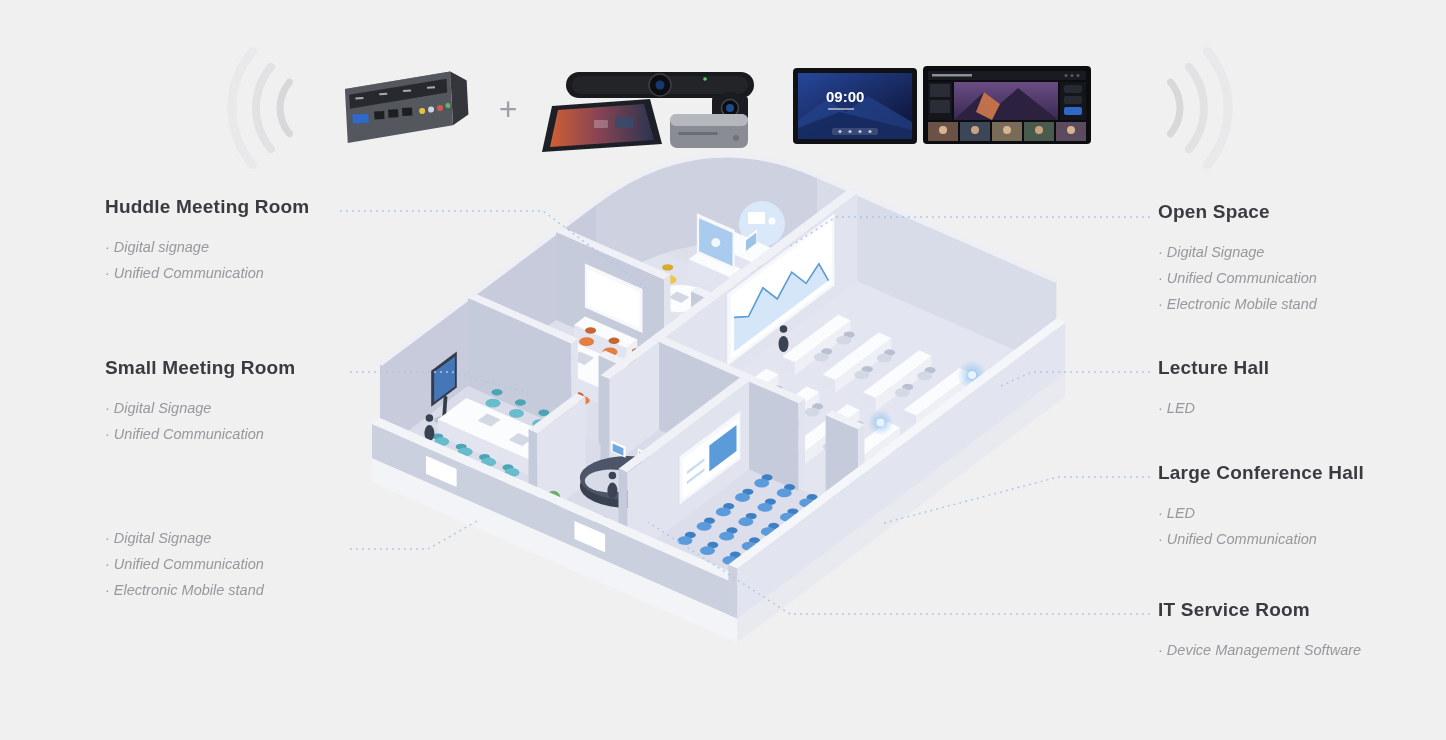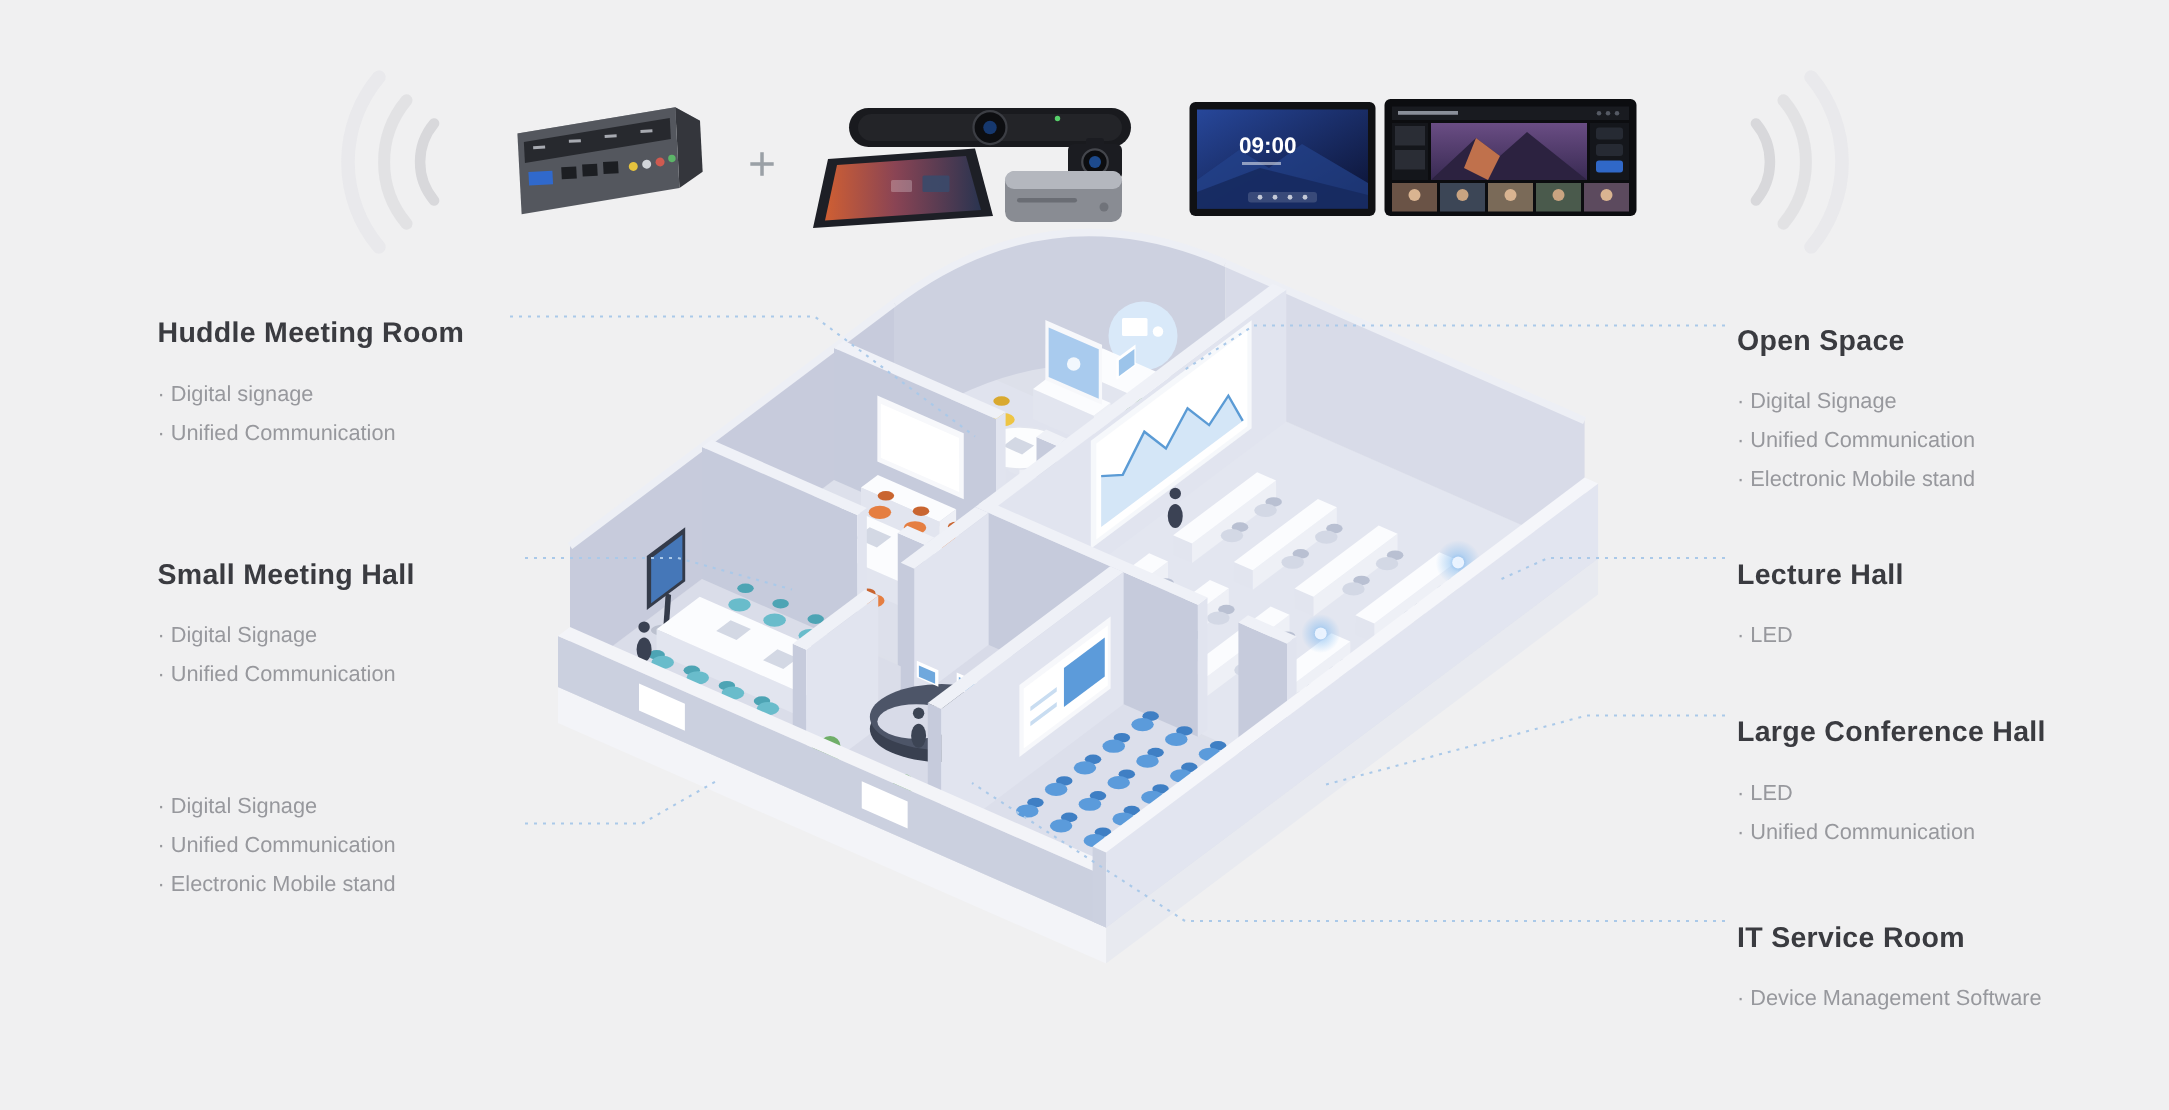"Huddle Meeting Room" .room-label h3 { margin: 16px 0 15px 0 -> 0 0 15px 0 }
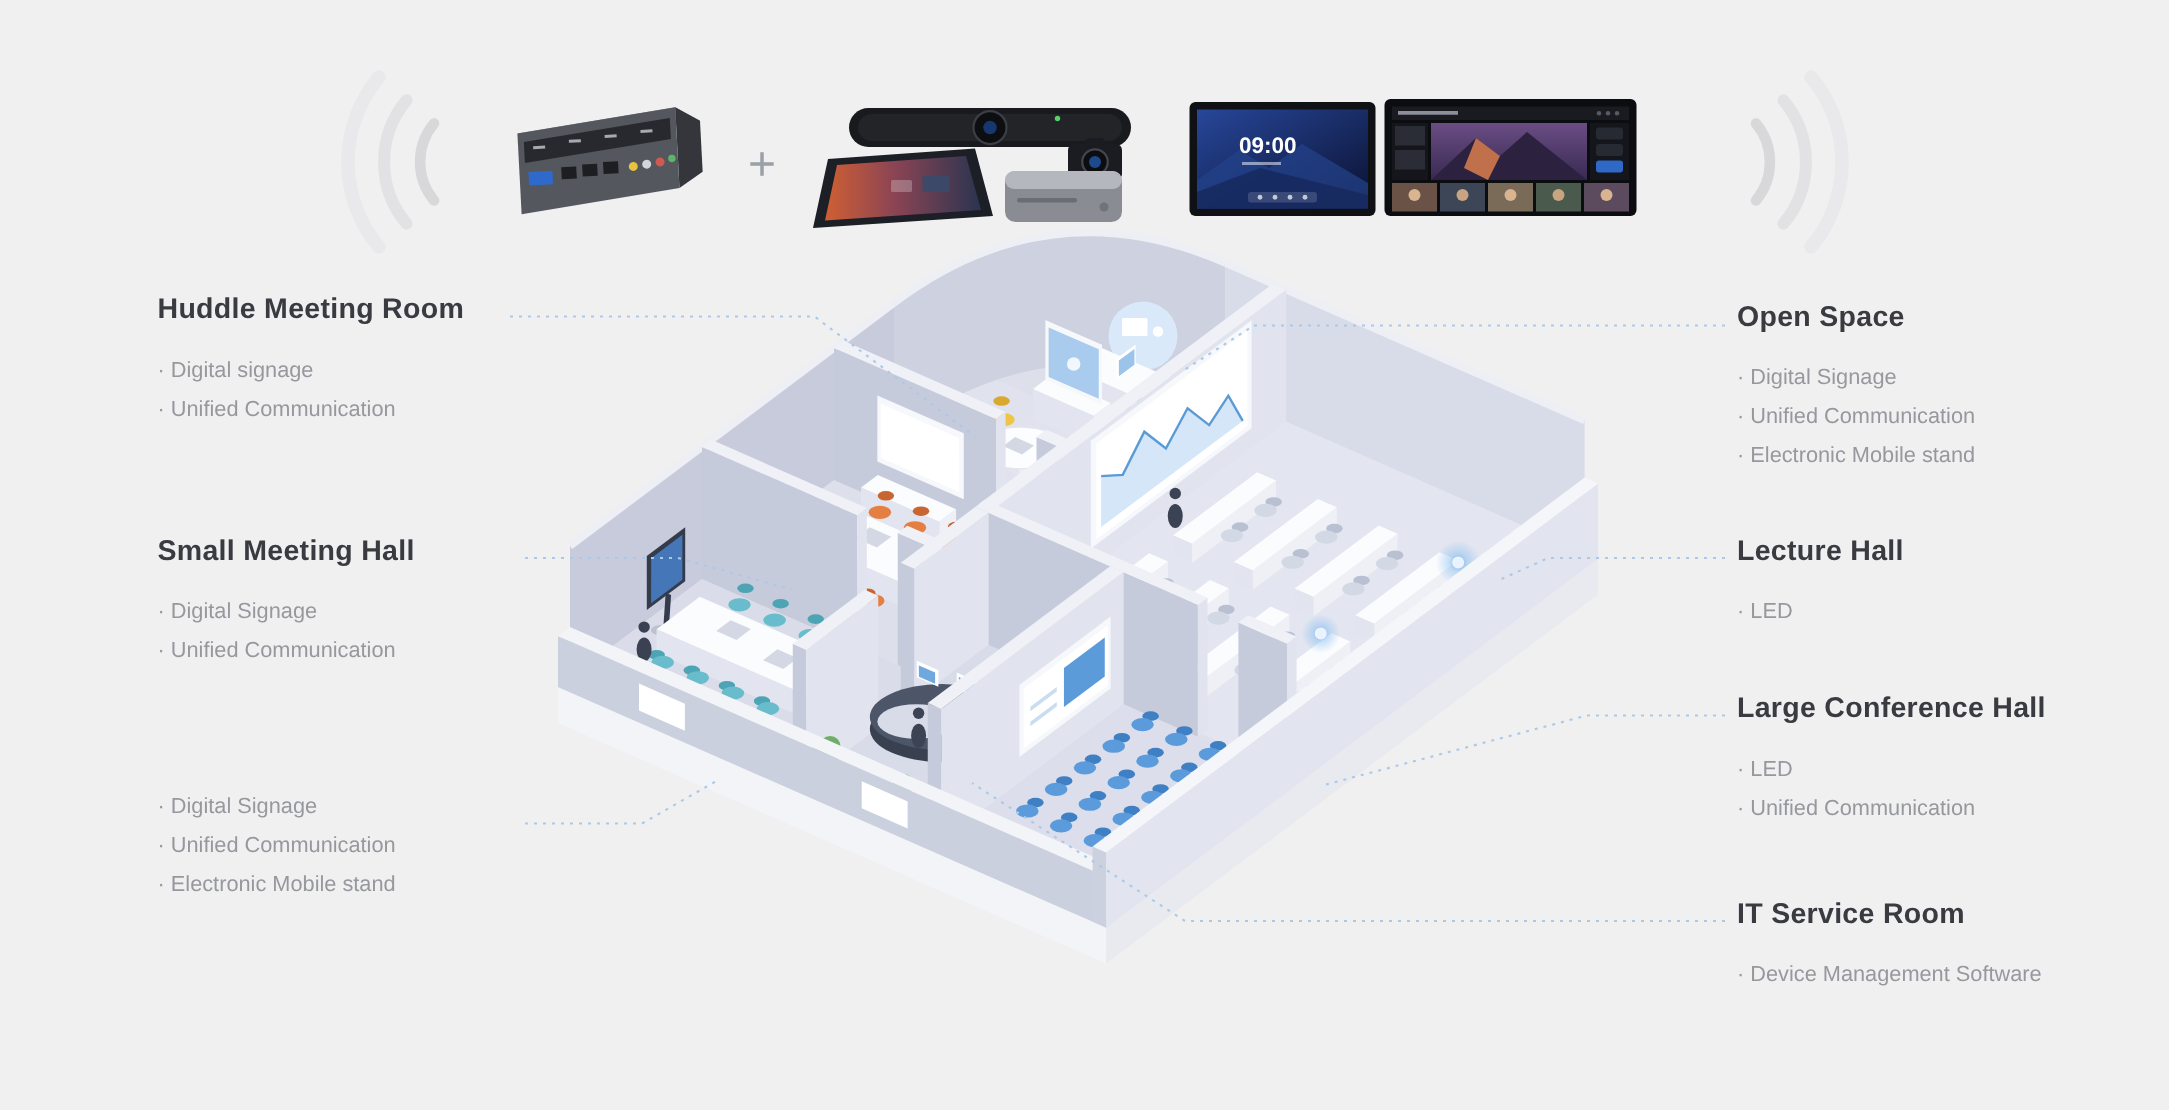"· Digital signage" .room-label ul { font-style: none -> italic }
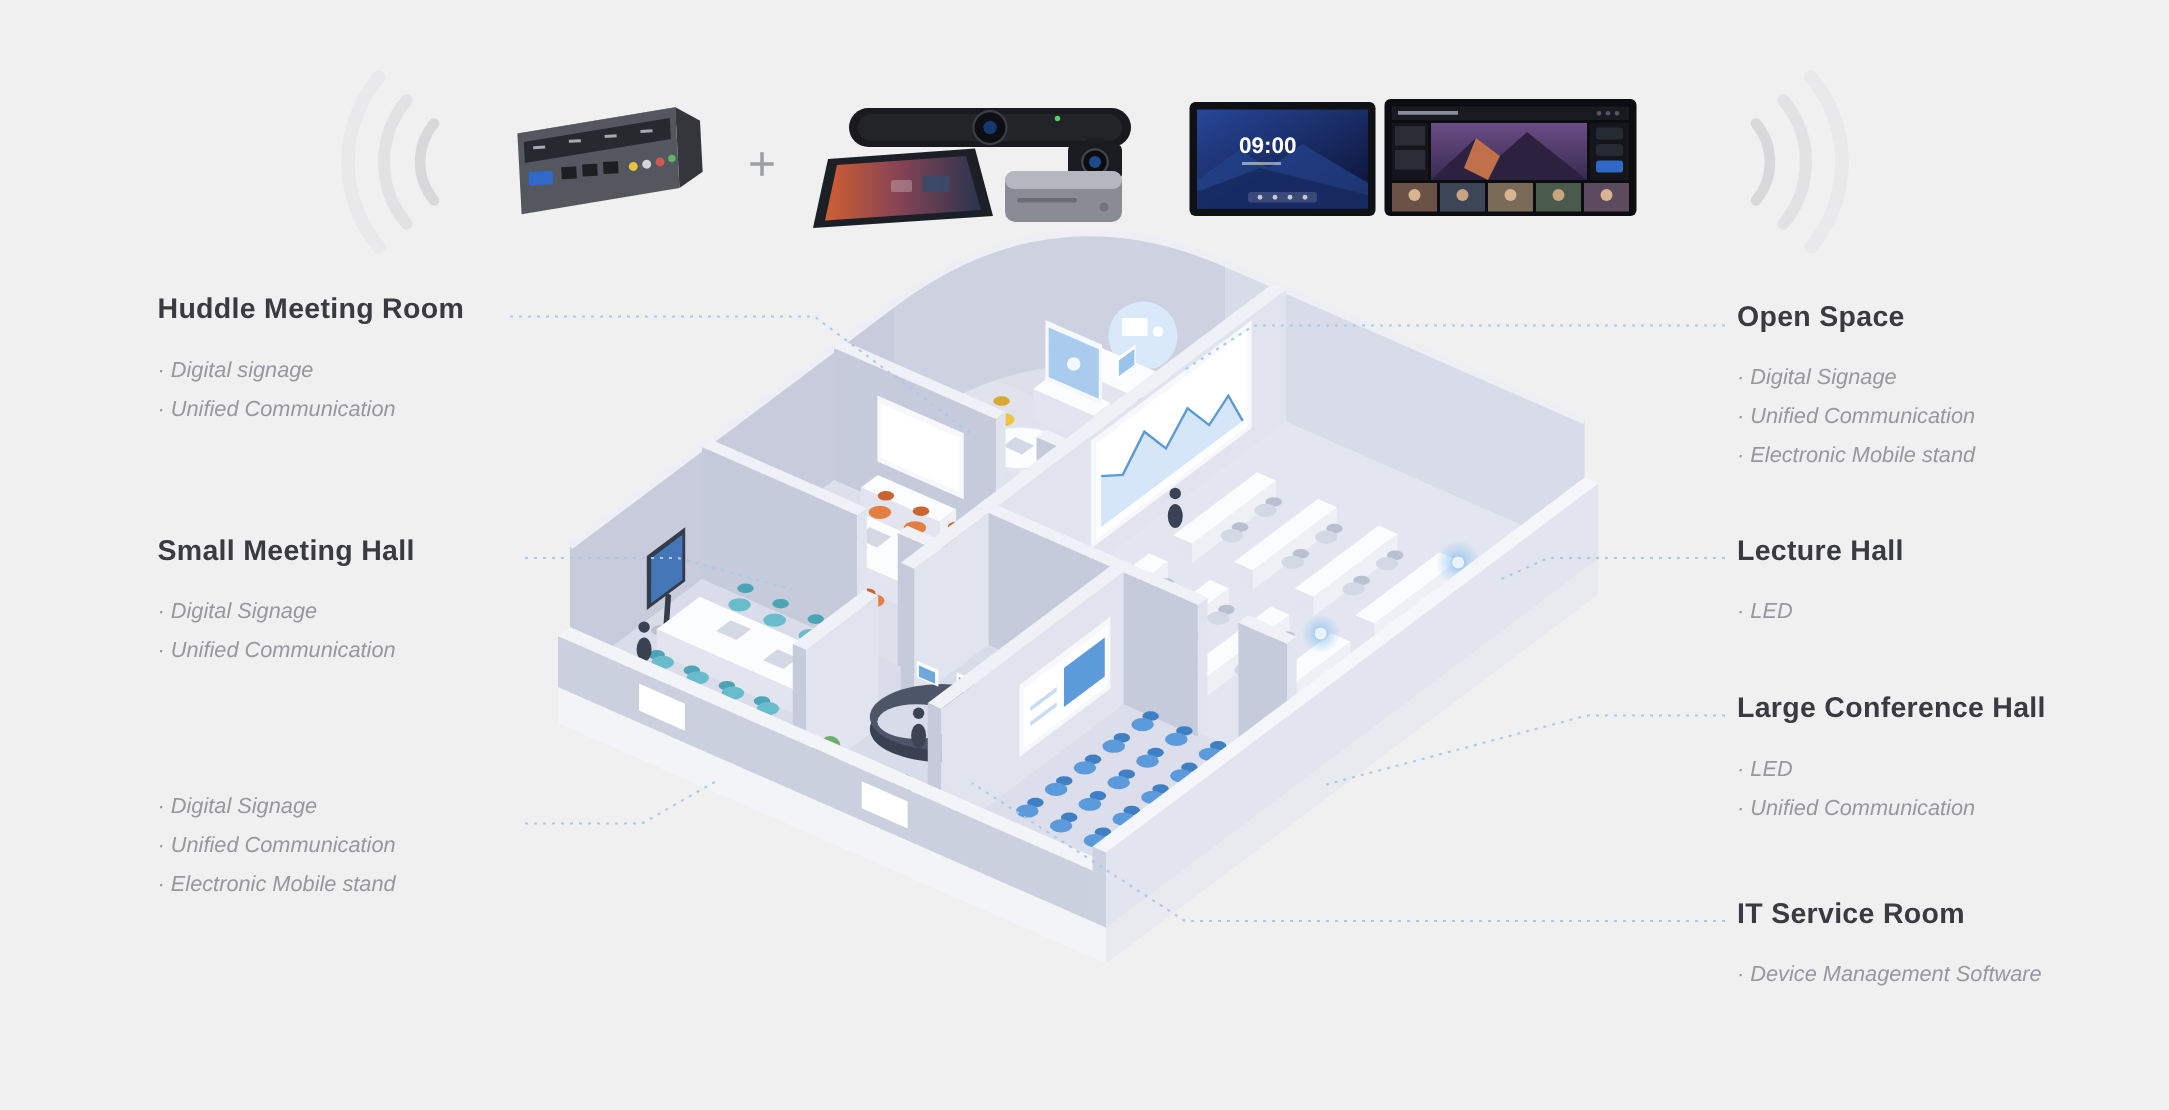"Small Meeting Hall" h3 { text: Hall -> Room }
